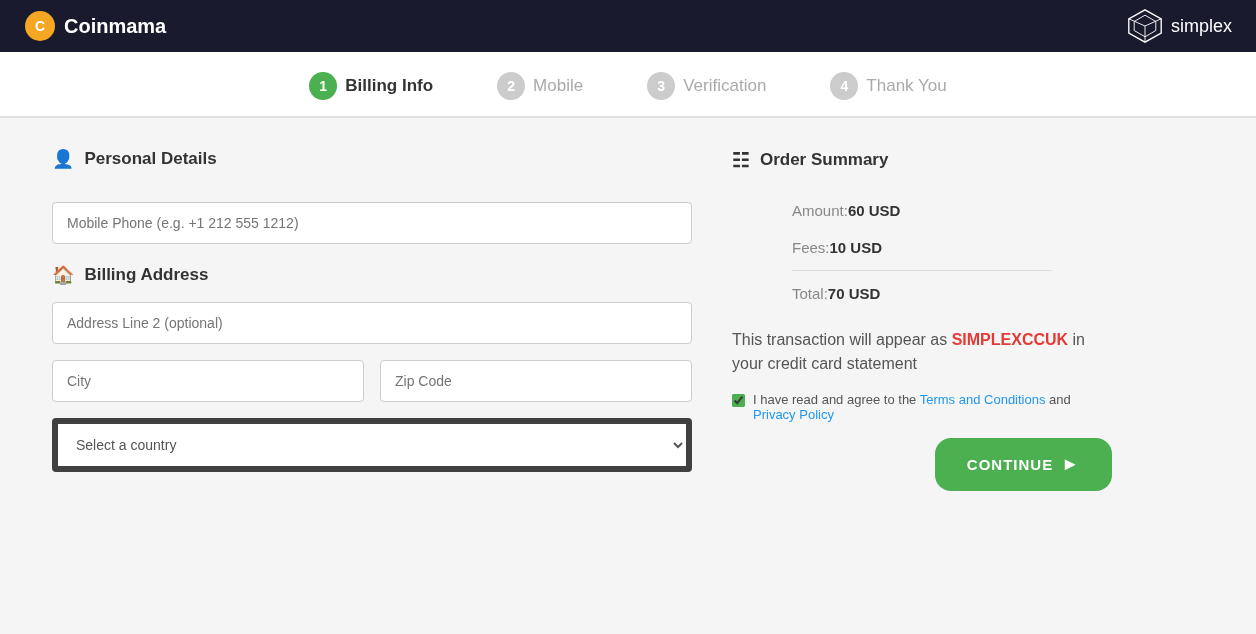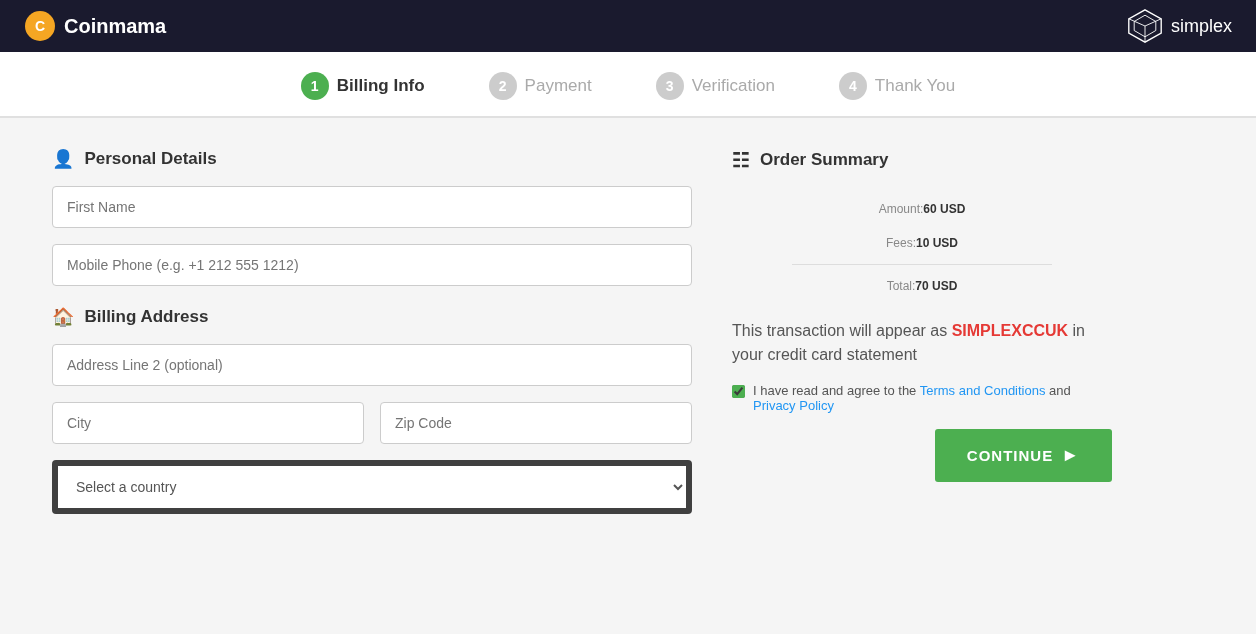"Payment" span { text: Payment -> Mobile }
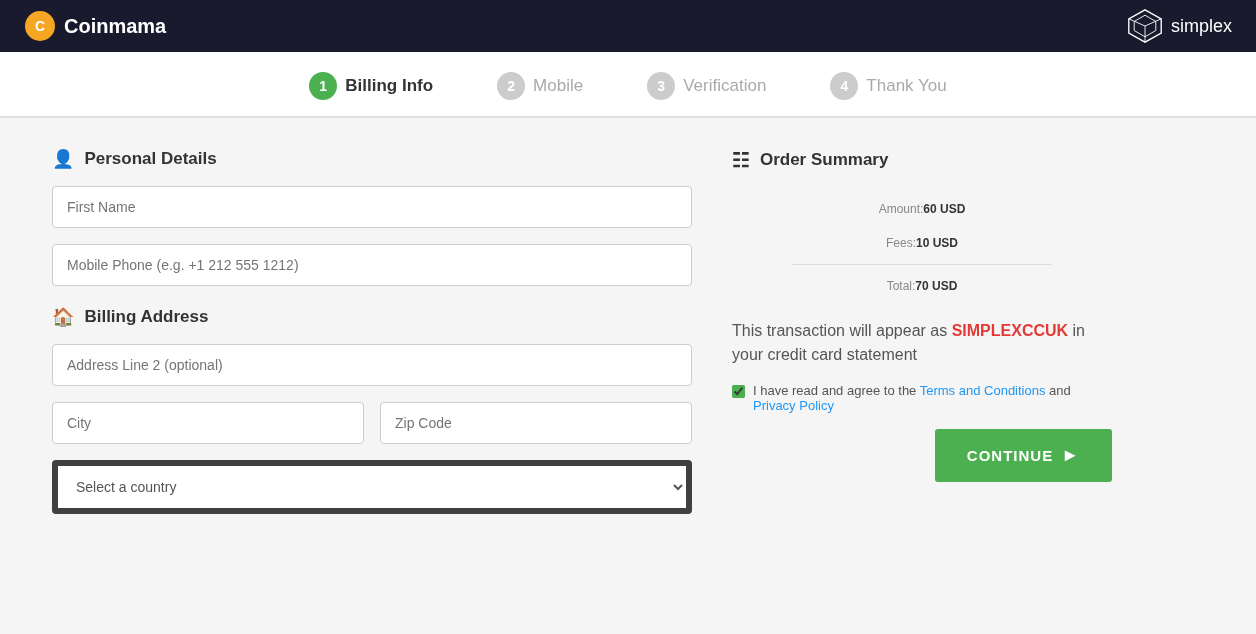"First Name" input { html: <input> -> none }
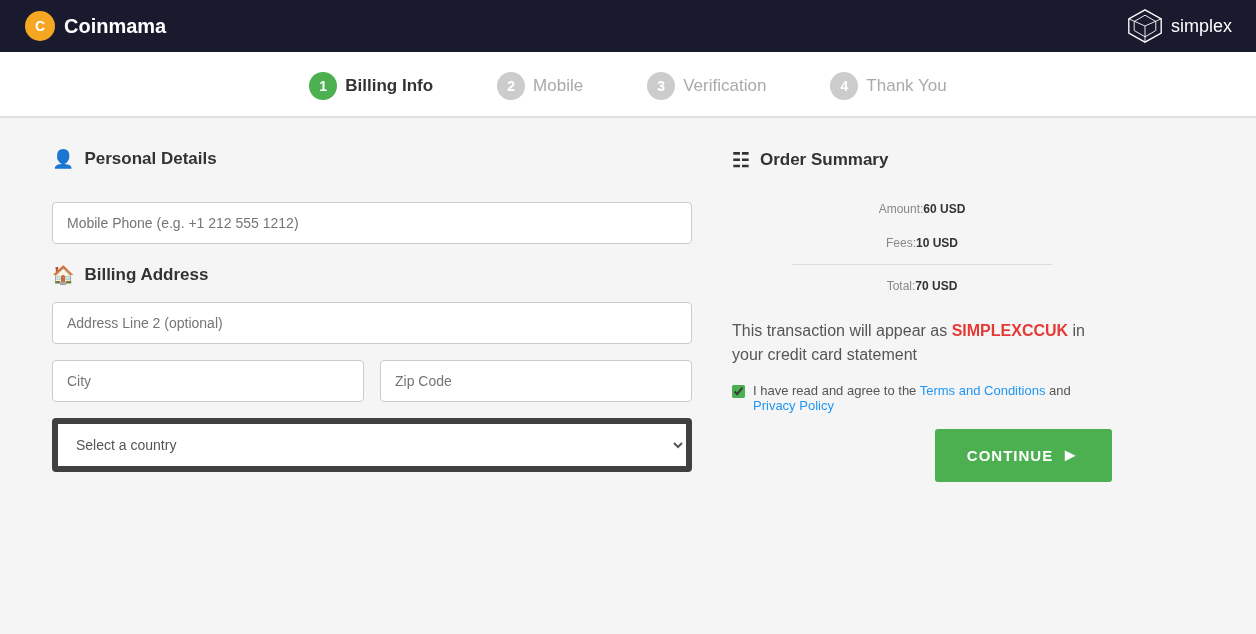"Amount:" .order-row { font-size: 12px -> 15px; justify-content: center -> flex-start }
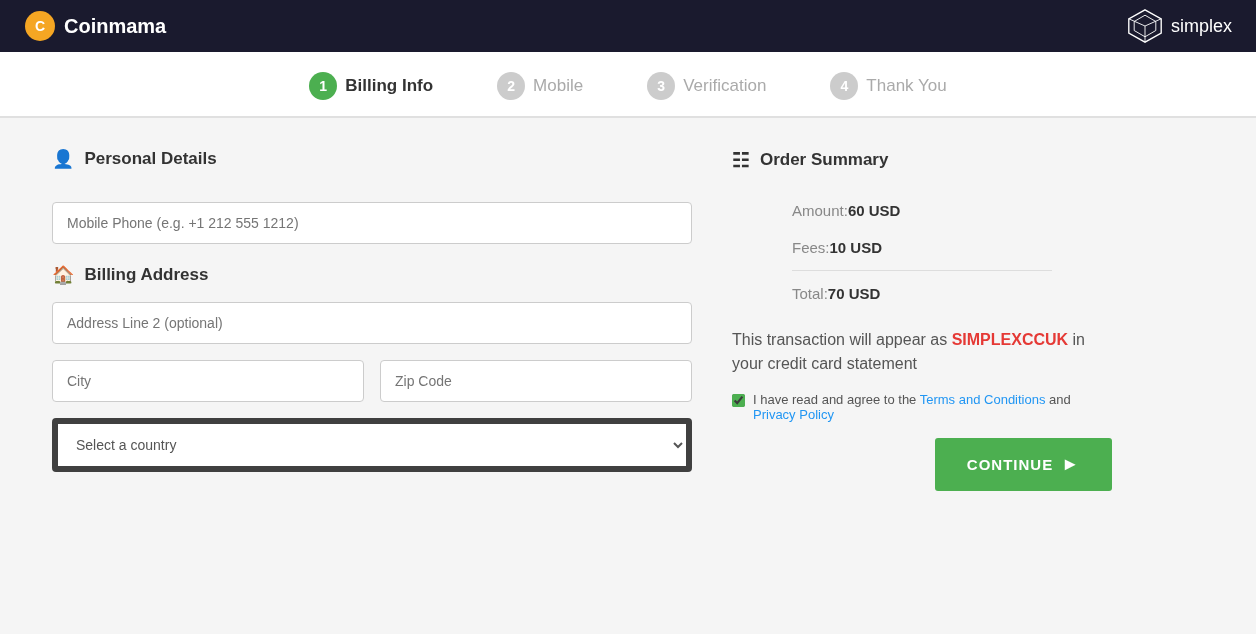"CONTINUE" .continue-btn { border-radius: 3px -> 16px }
